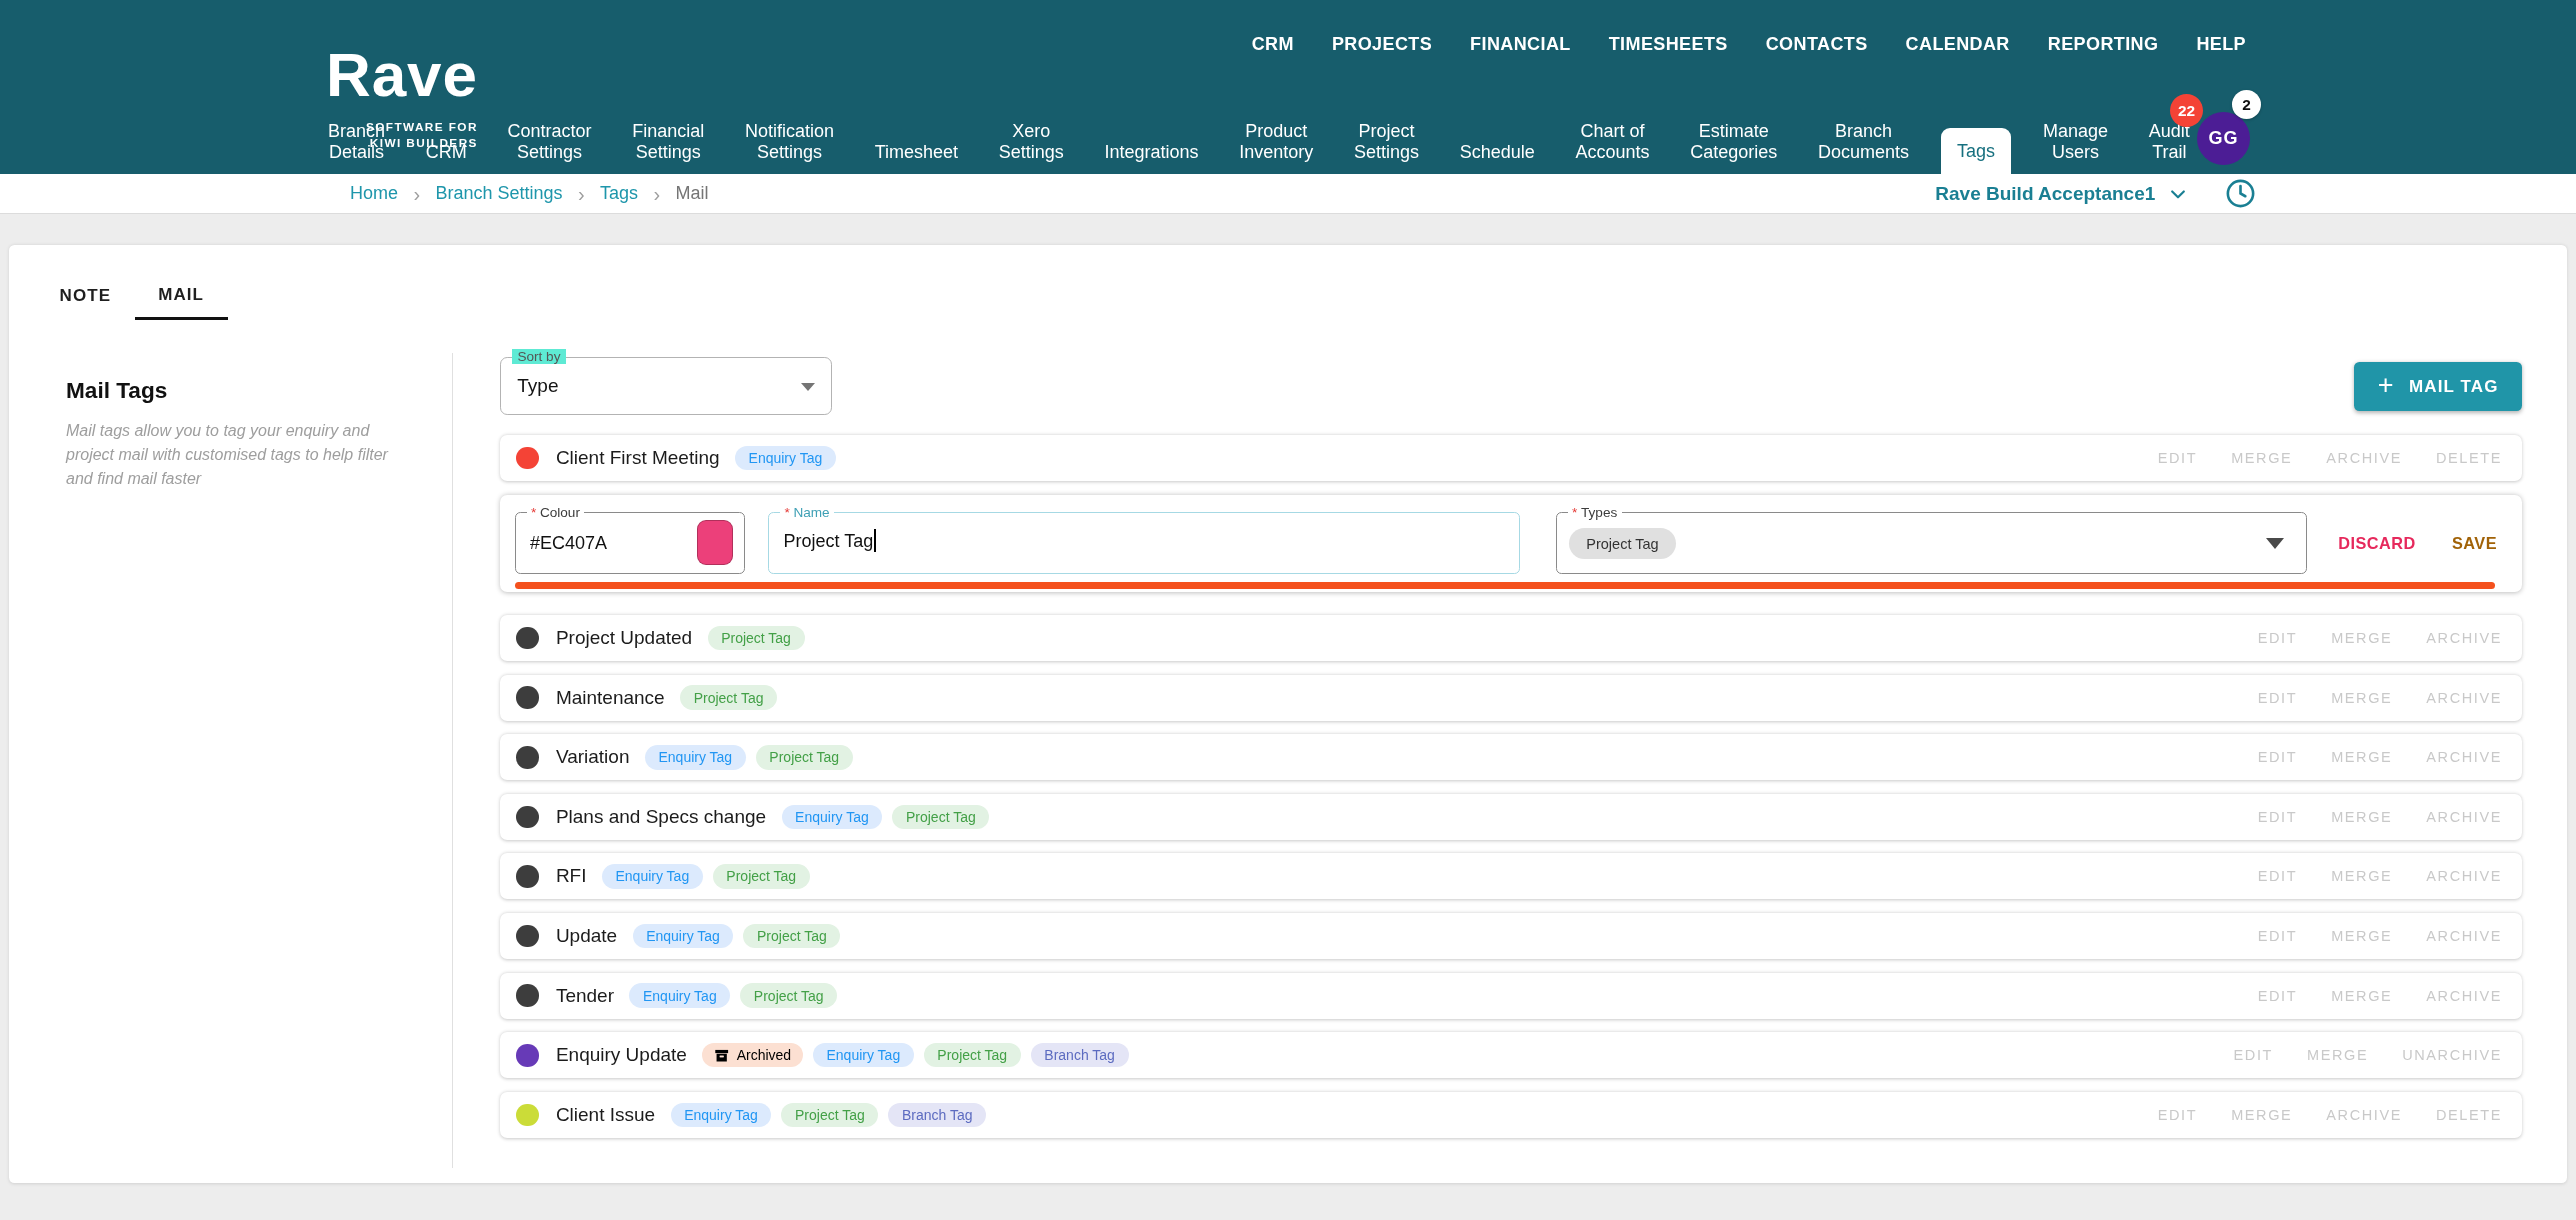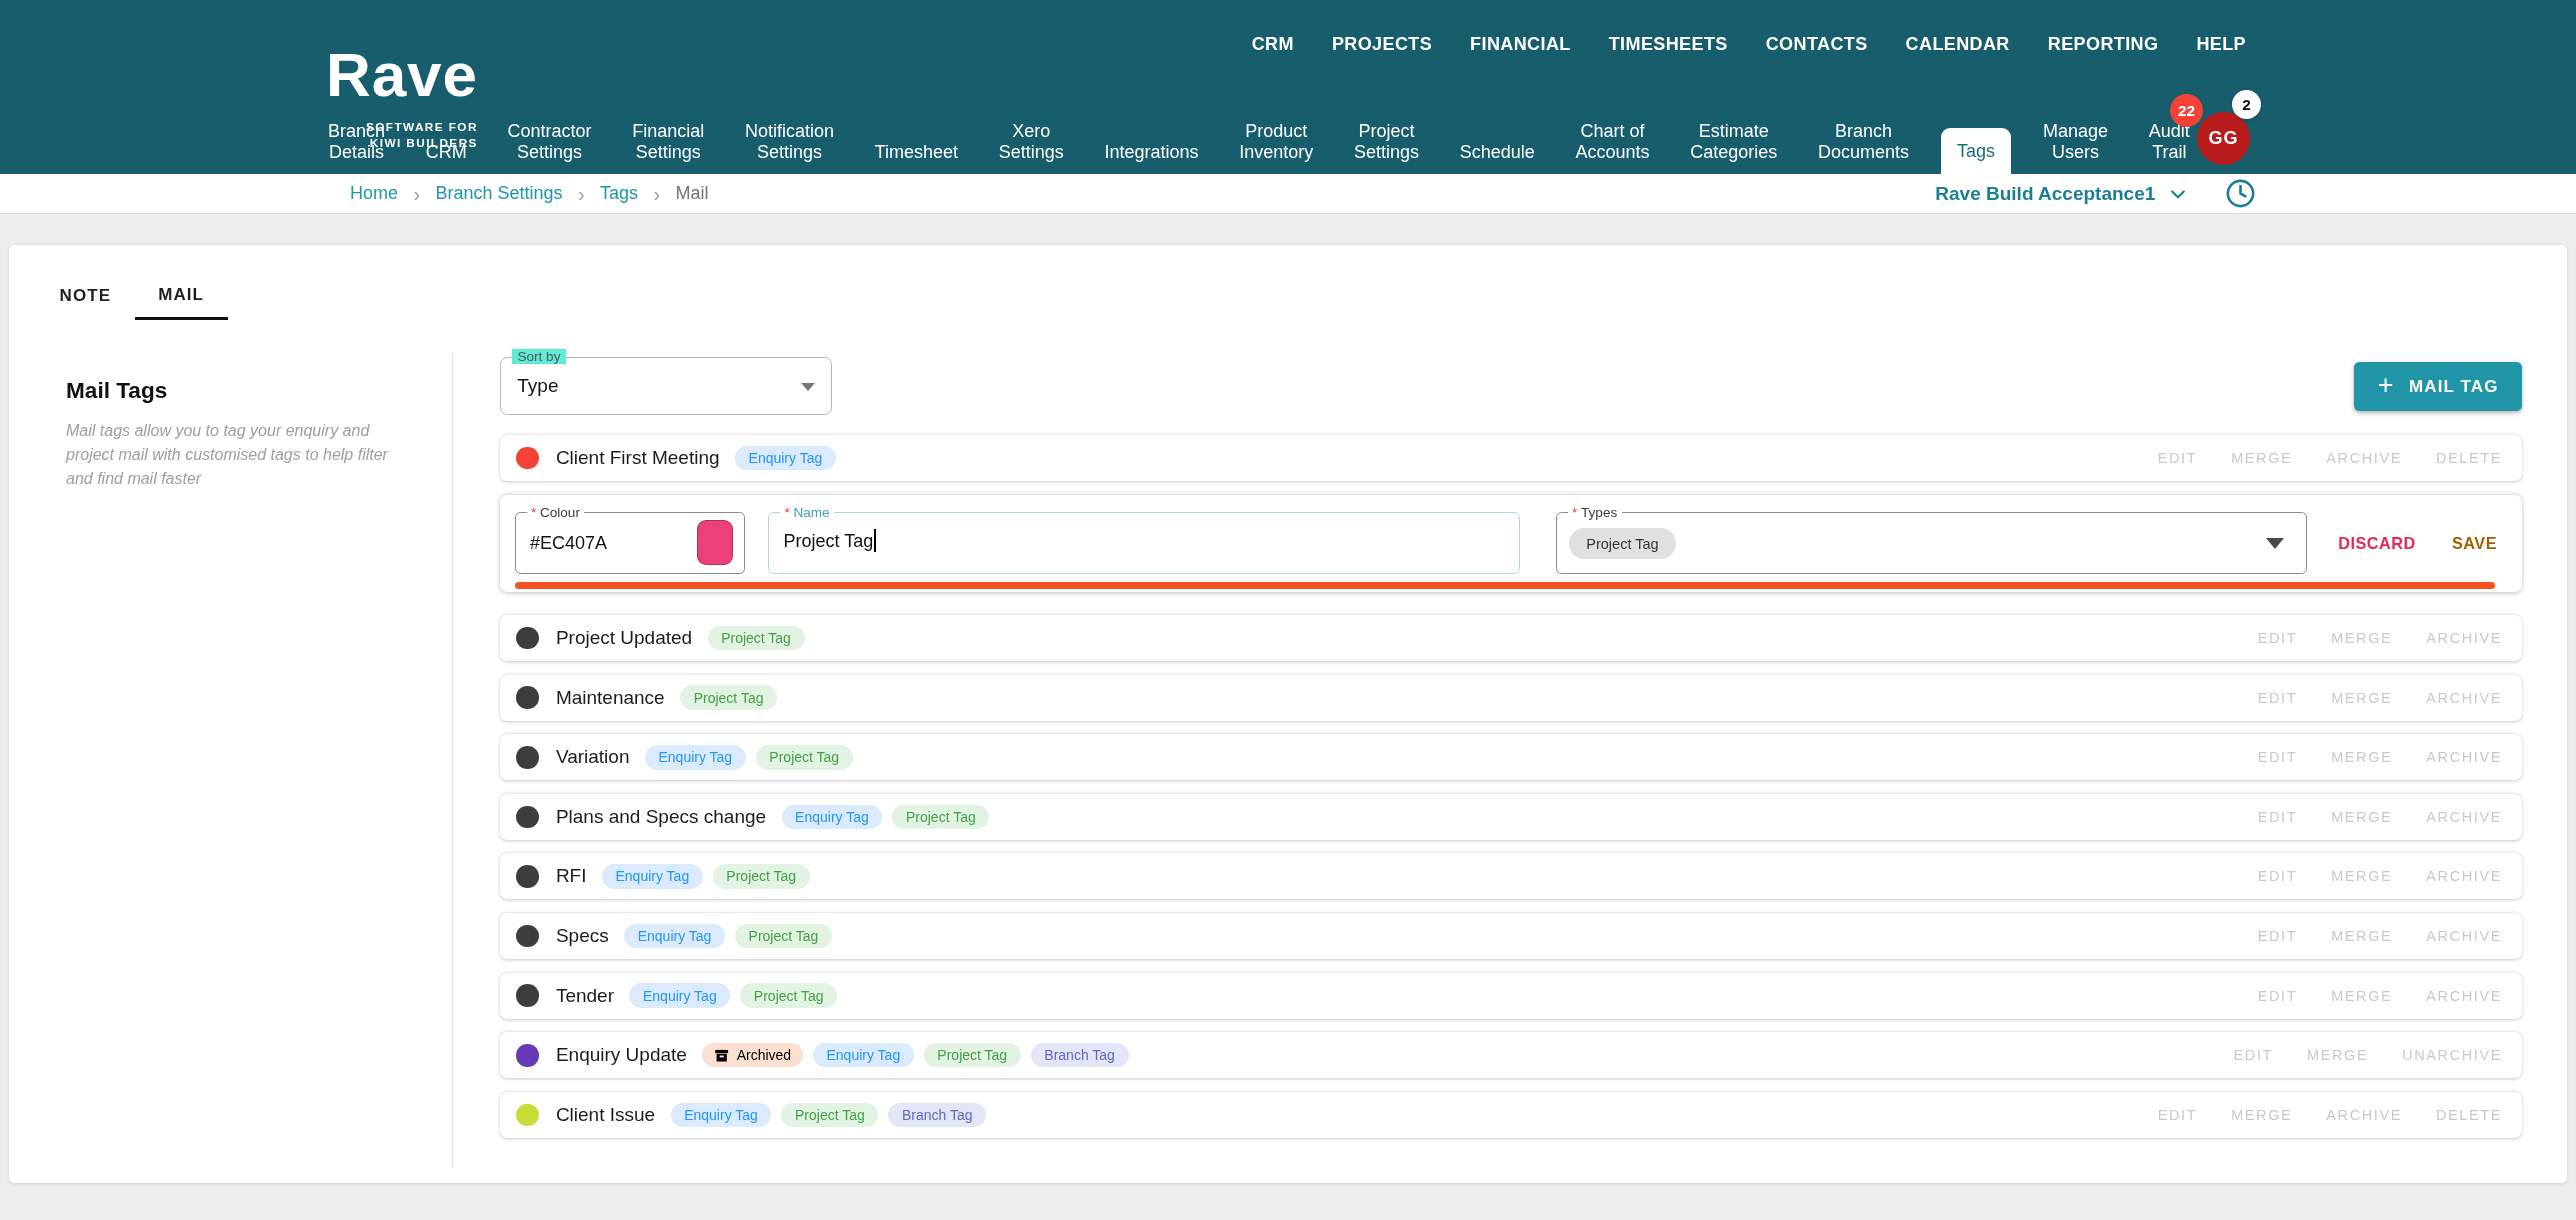"GG" .avatar { background: #b91c1c -> #4c1d95 }
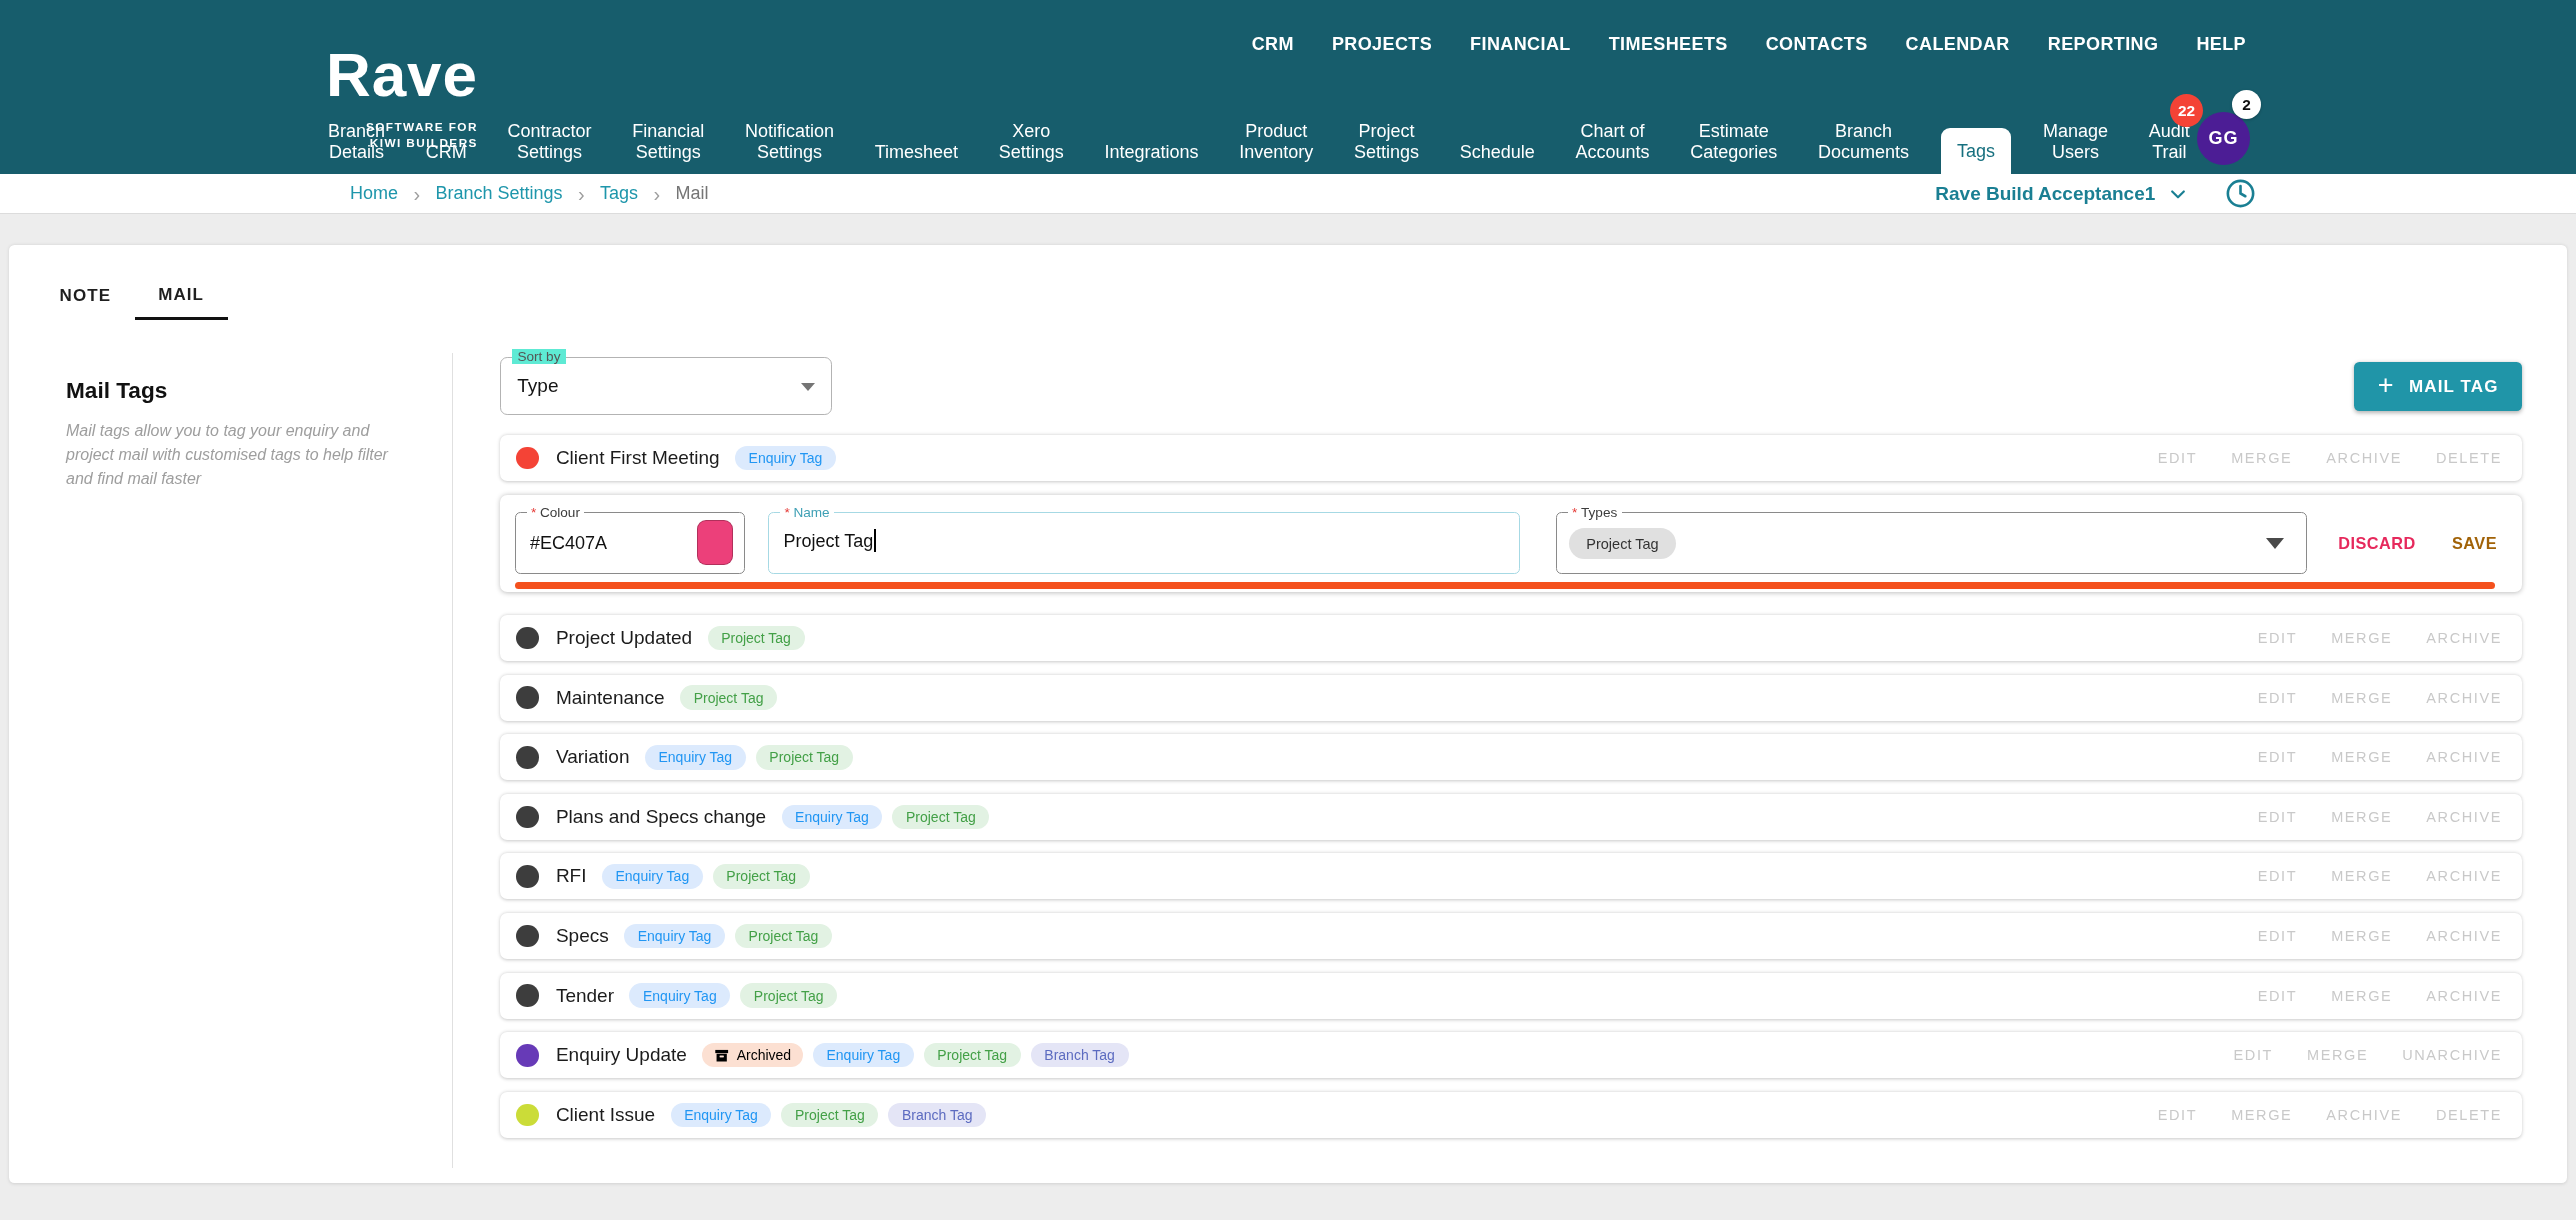"Specs" span.row-name { text: Specs -> Update }
